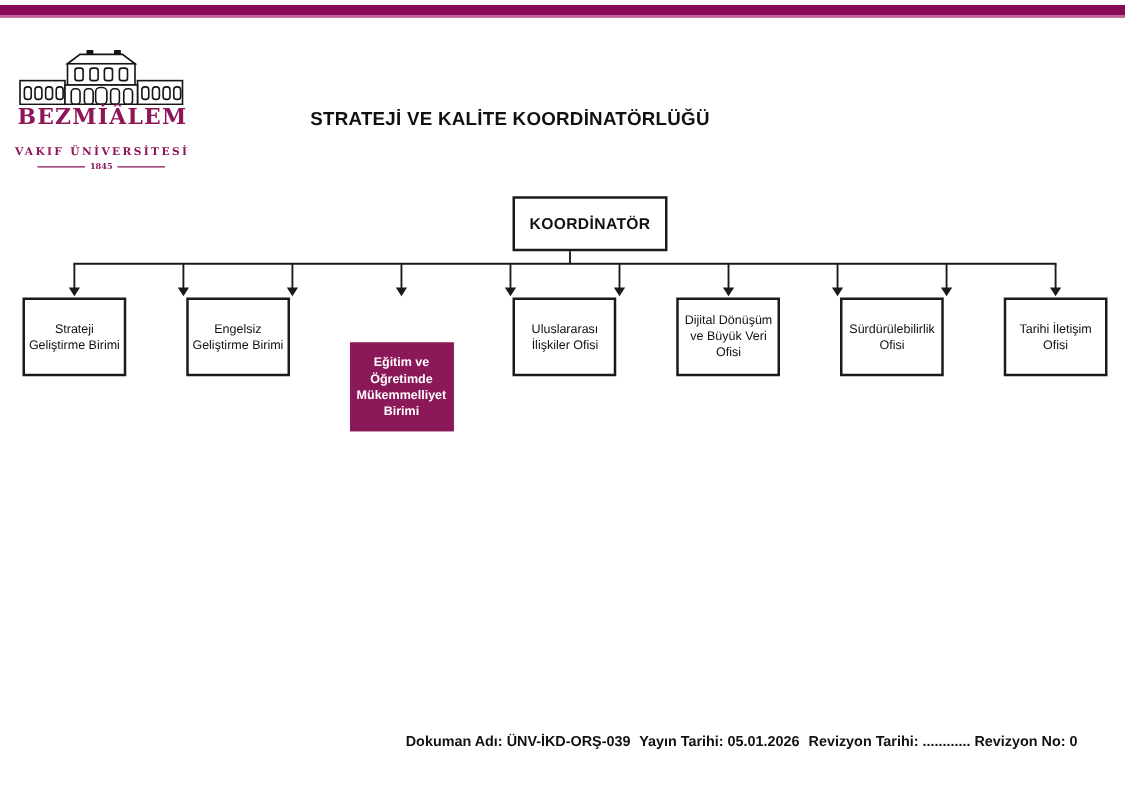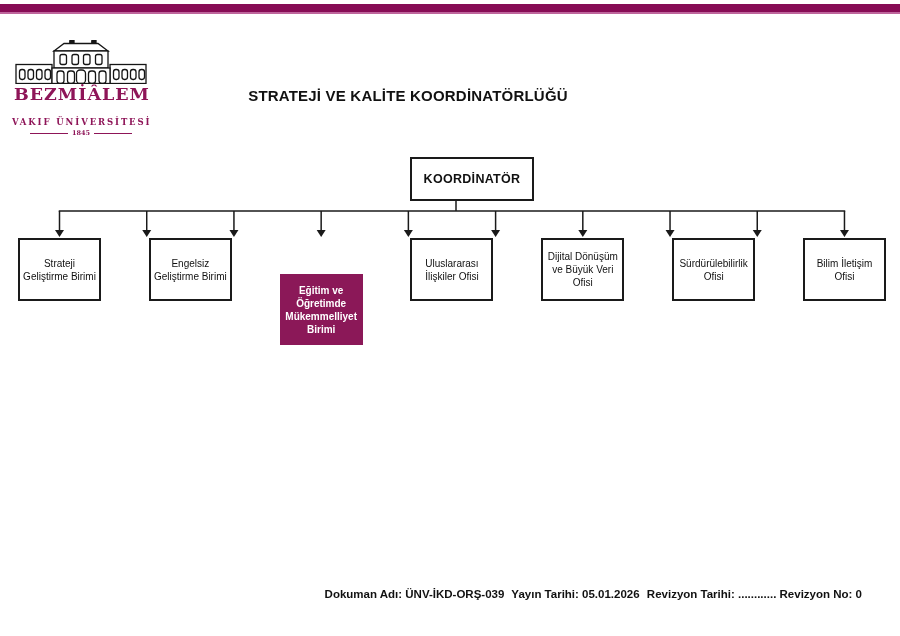"Bilim İletişim Ofisi" div.unit-box { text: Bilim -> Tarihi }
